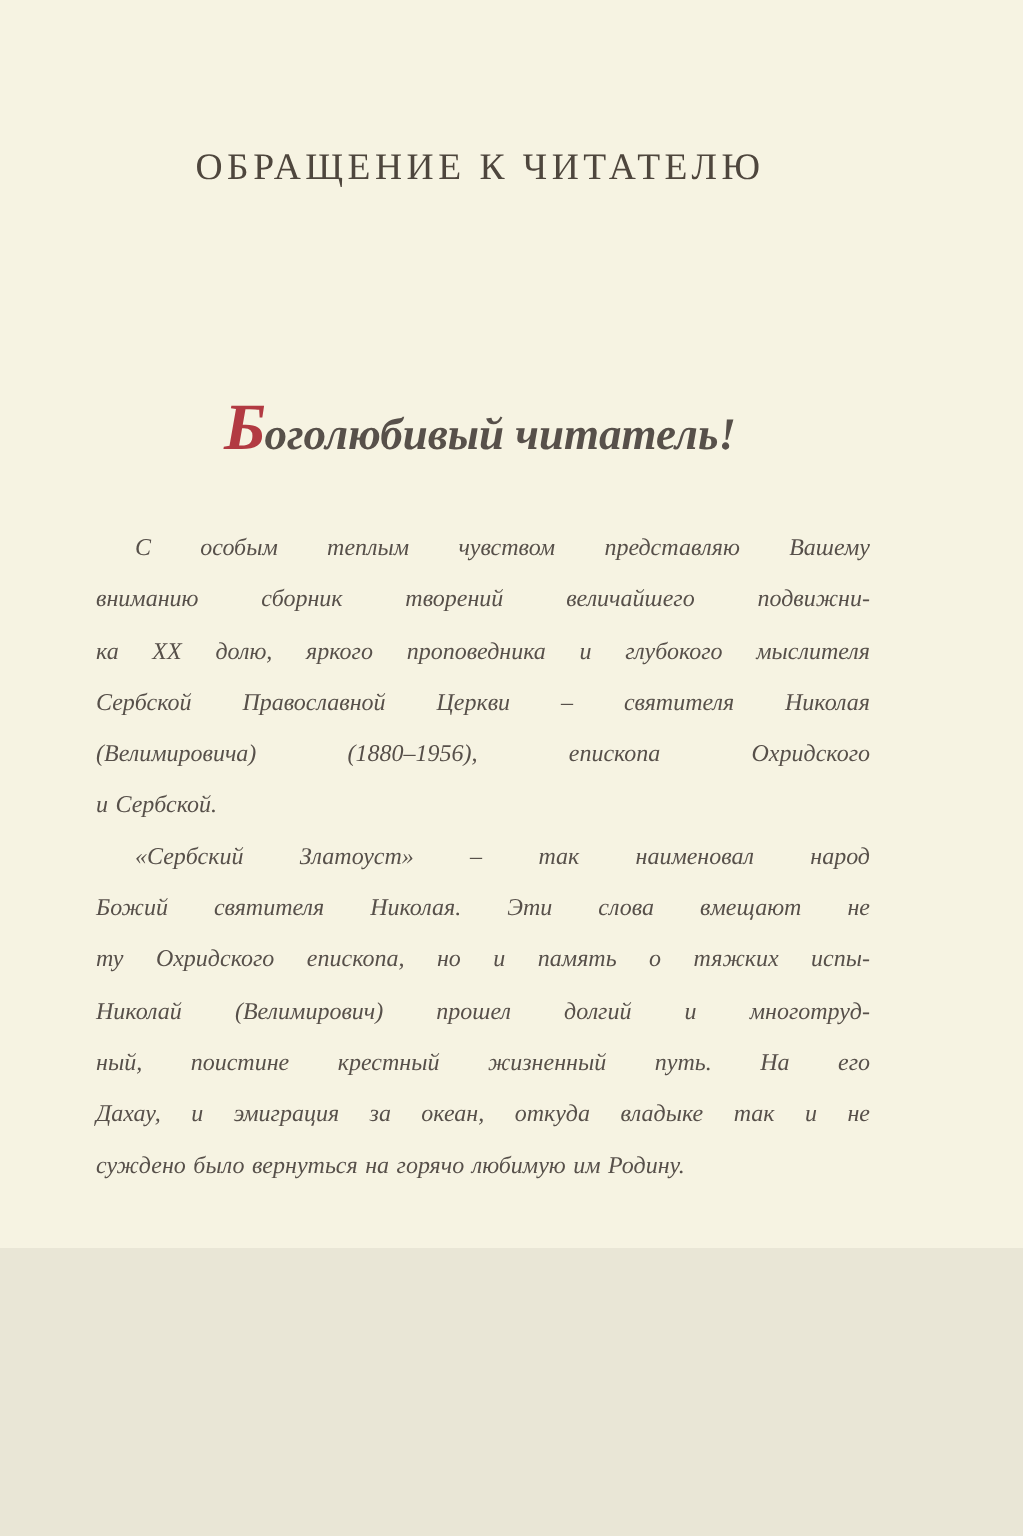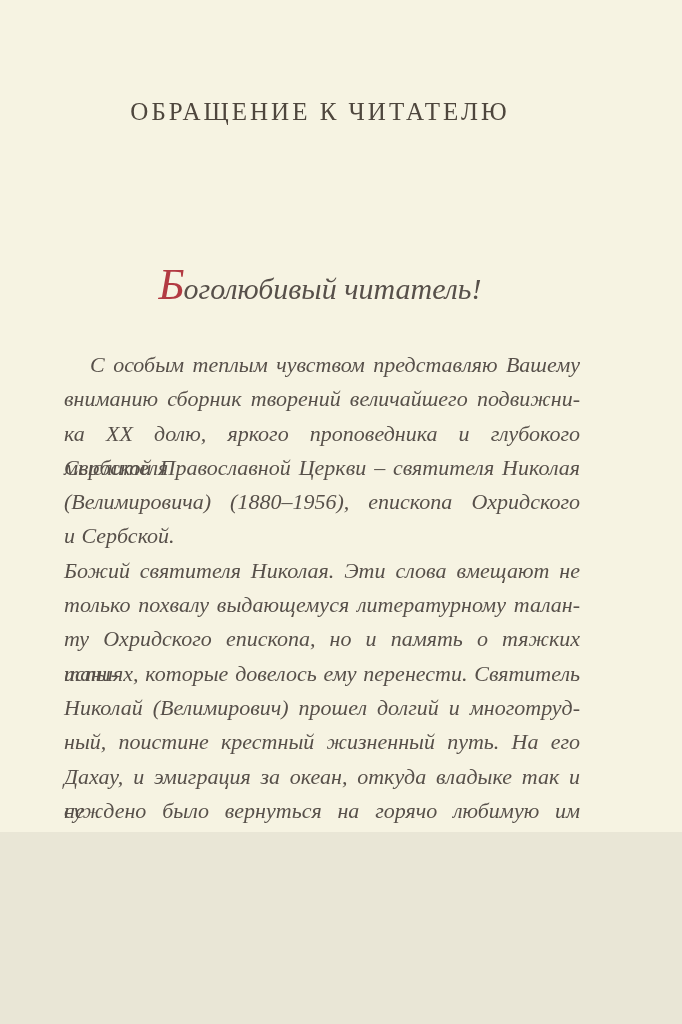"Боголюбивый читатель!" .salutation { font-weight: none -> bold }
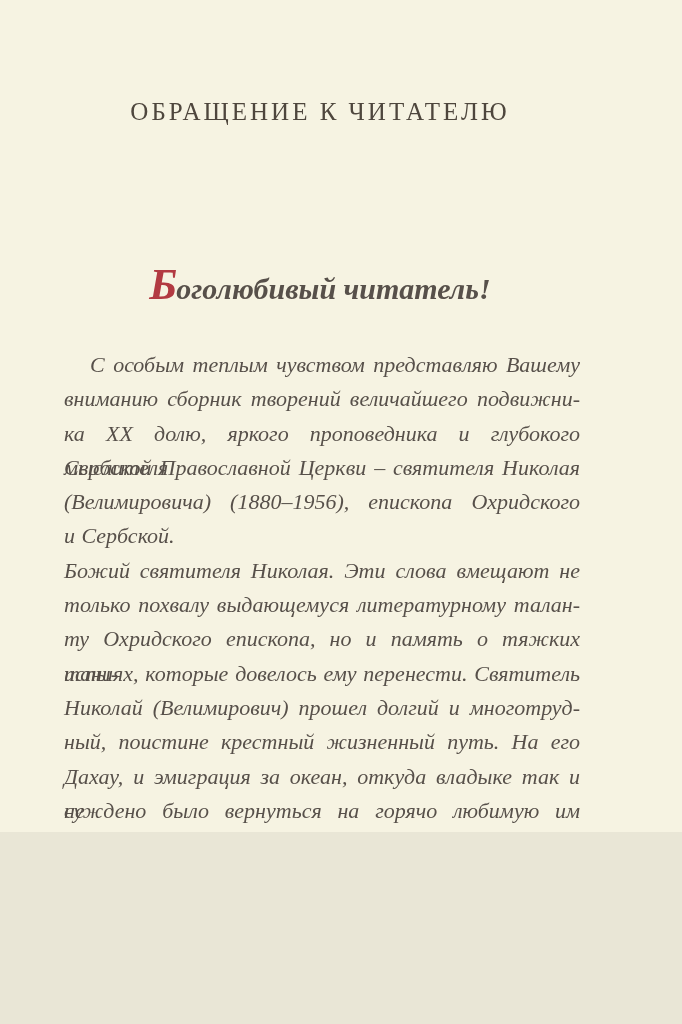"С особым теплым чувством представляю" .body-text { font-size: 22px -> 16px }
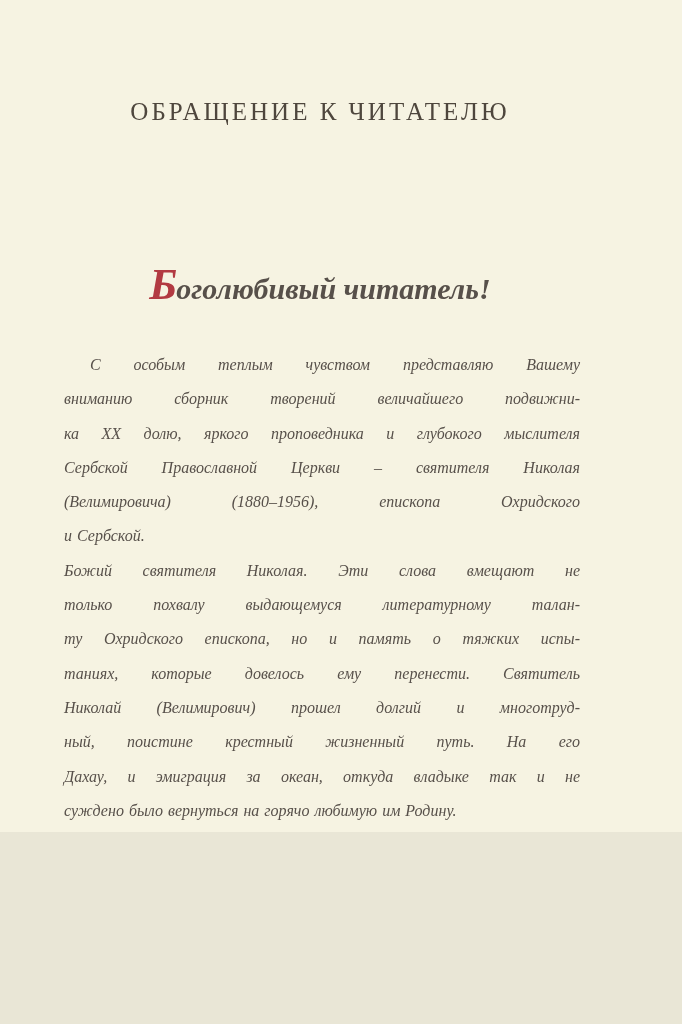"«Сербский Златоуст» – так наименовал" div.line { html: none -> <div>«Сербский Златоуст» – так наименовал народ</div> }
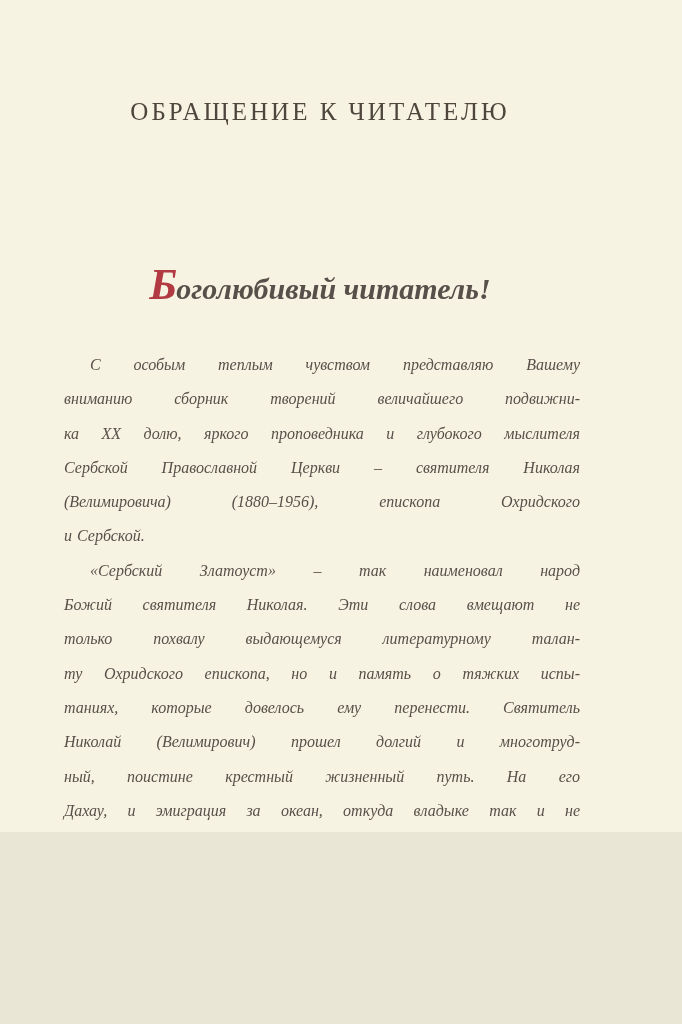"только похвалу выдающемуся литературному" div.line { html: <div>только похвалу выдающемуся литературному талан-</div> -> none }
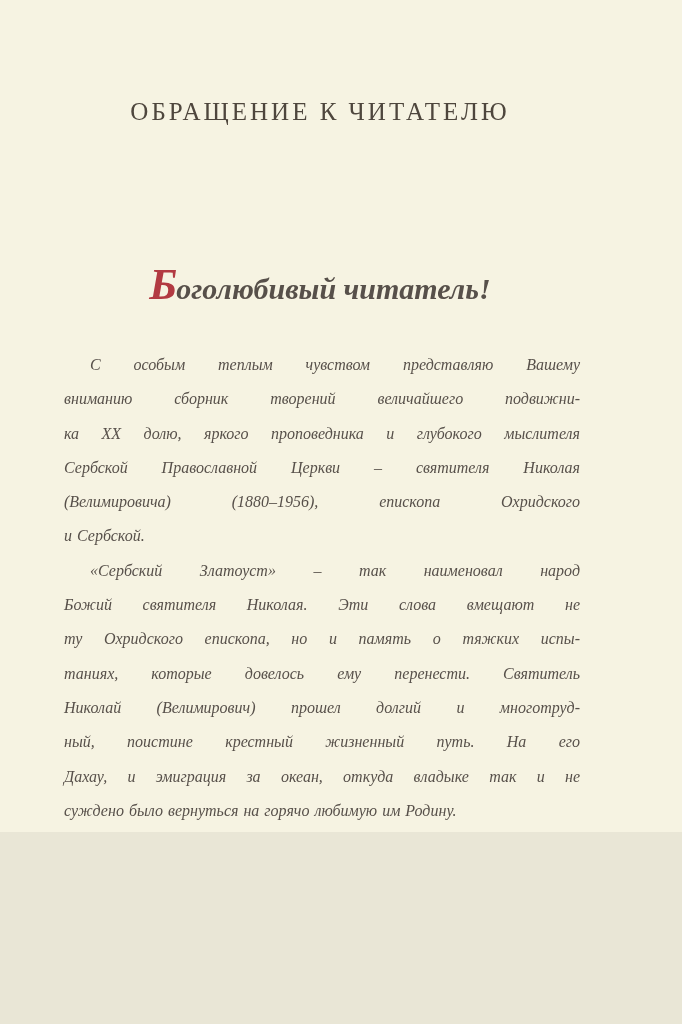"таниях, которые довелось ему перенести." div.line { html: <div>таниях, которые довелось ему перенести. Святитель</div> -> none }
